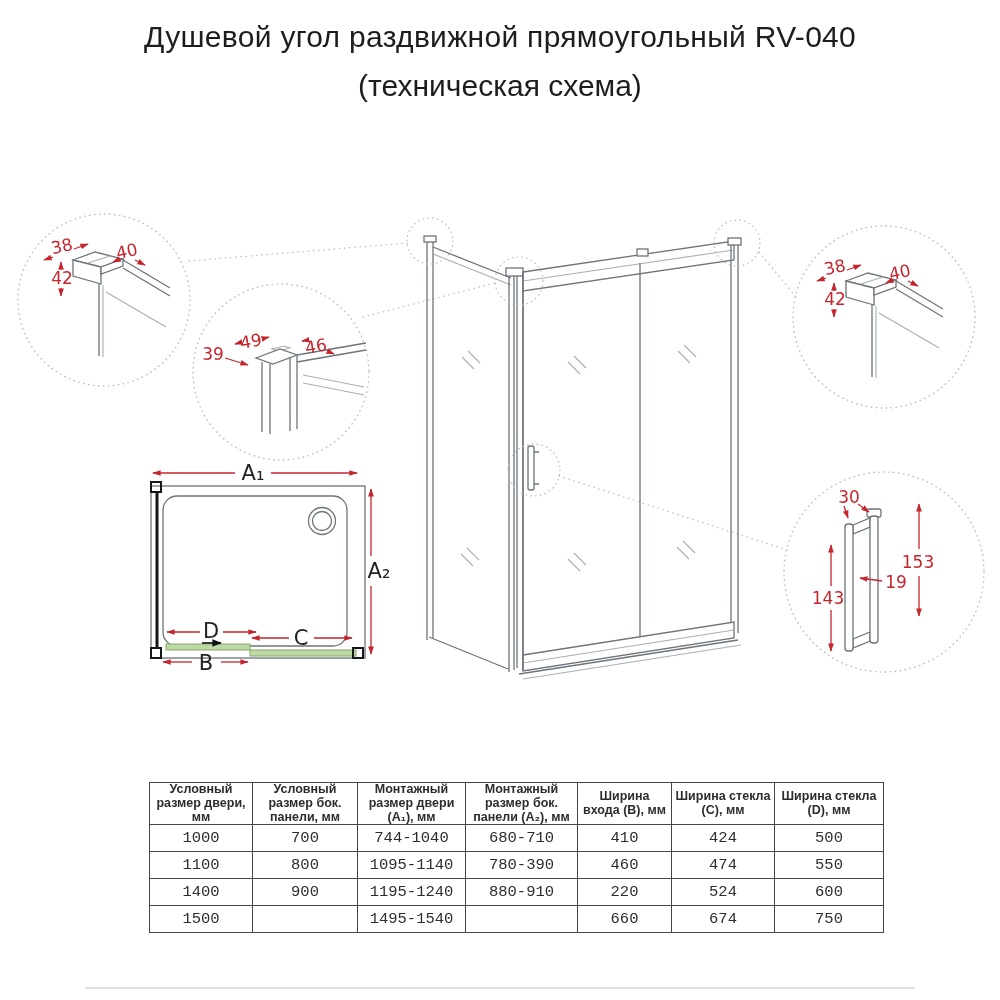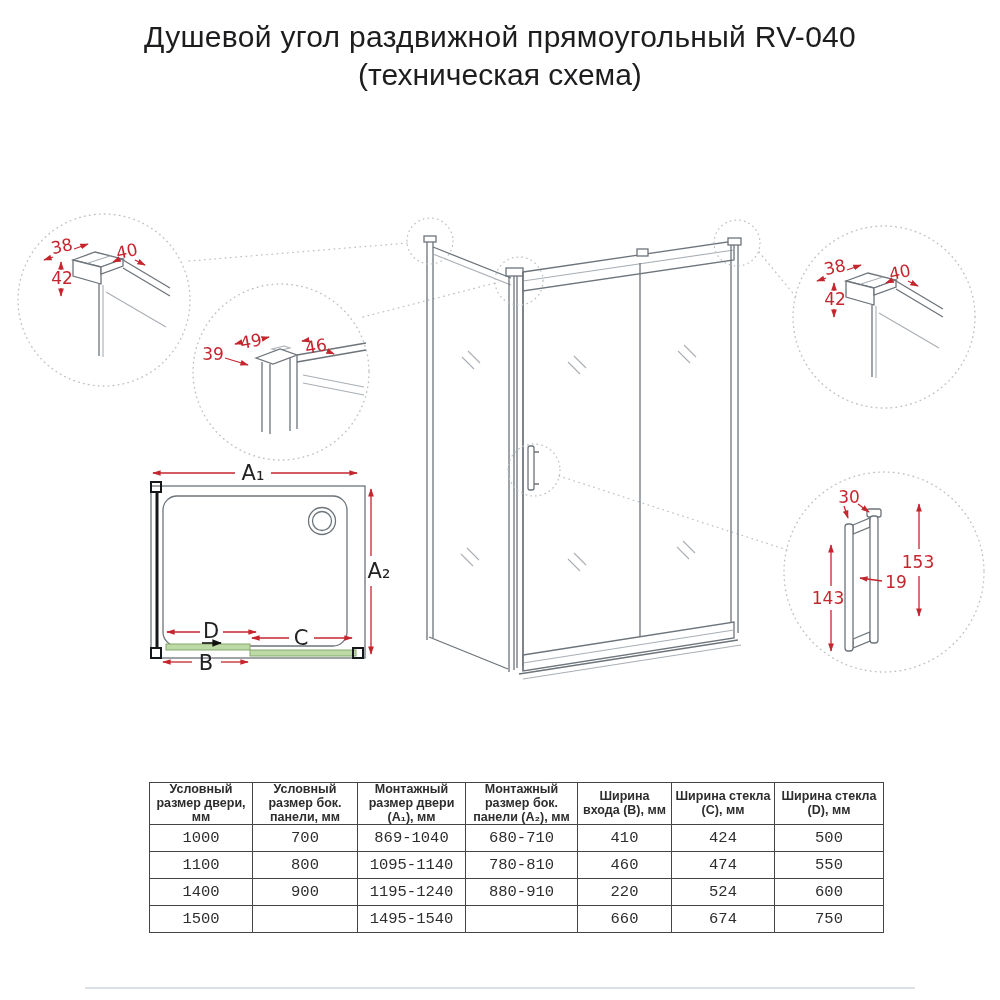"(техническая схема)" .title .l2 { margin-top: 4px -> 15px }
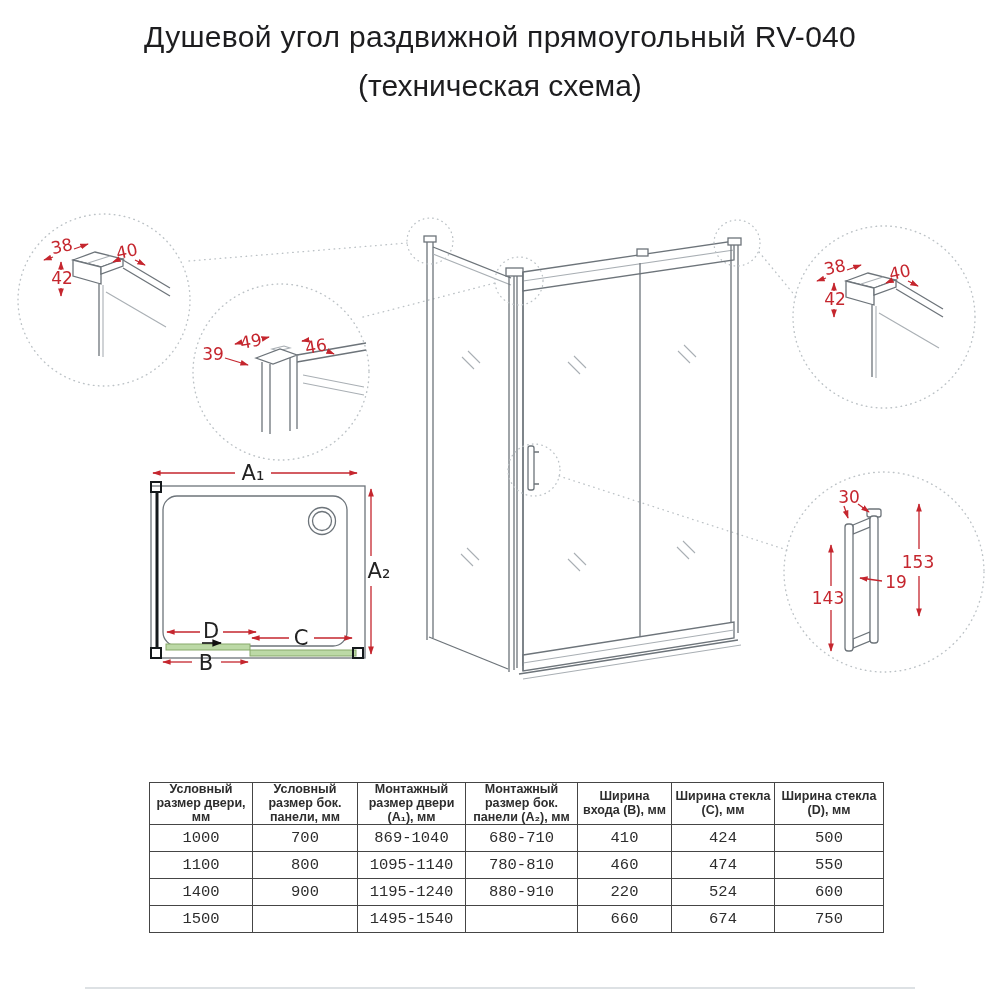"869-1040" td { text: 869-1040 -> 744-1040 }
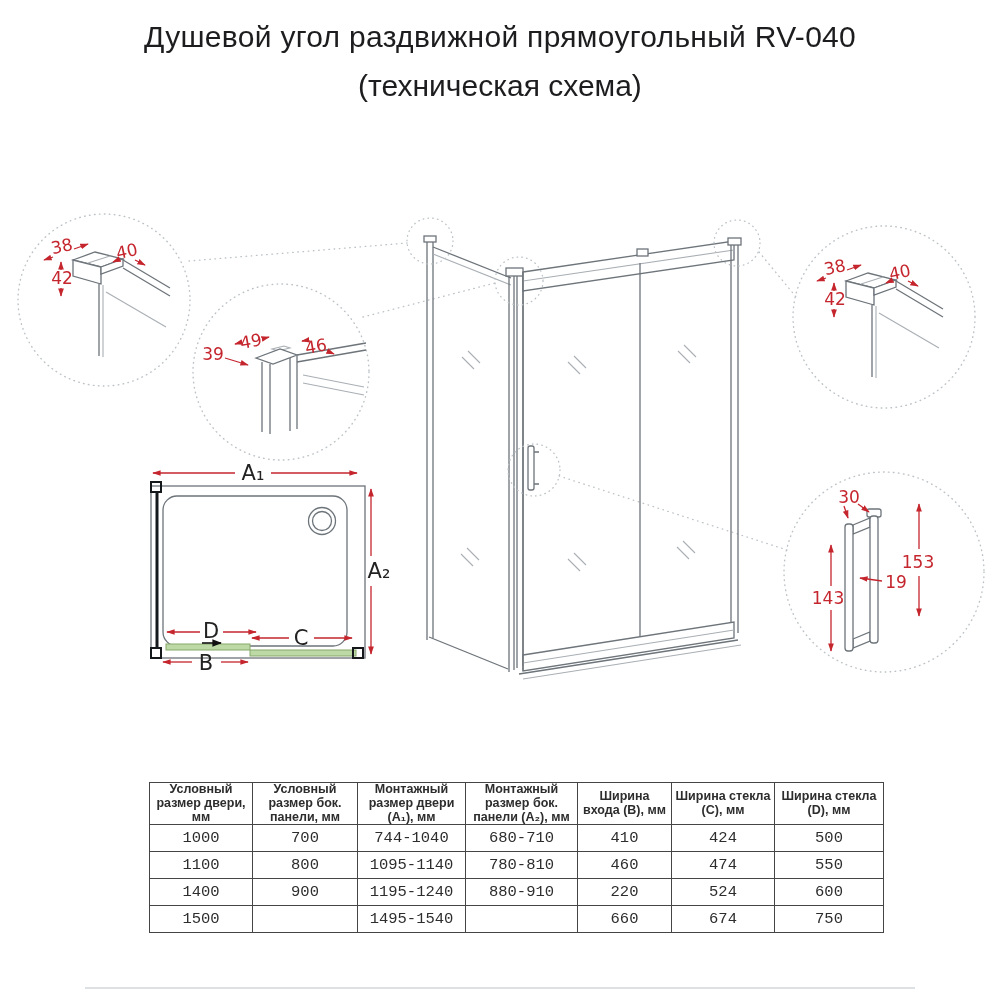"780-810" td { text: 780-810 -> 780-390 }
